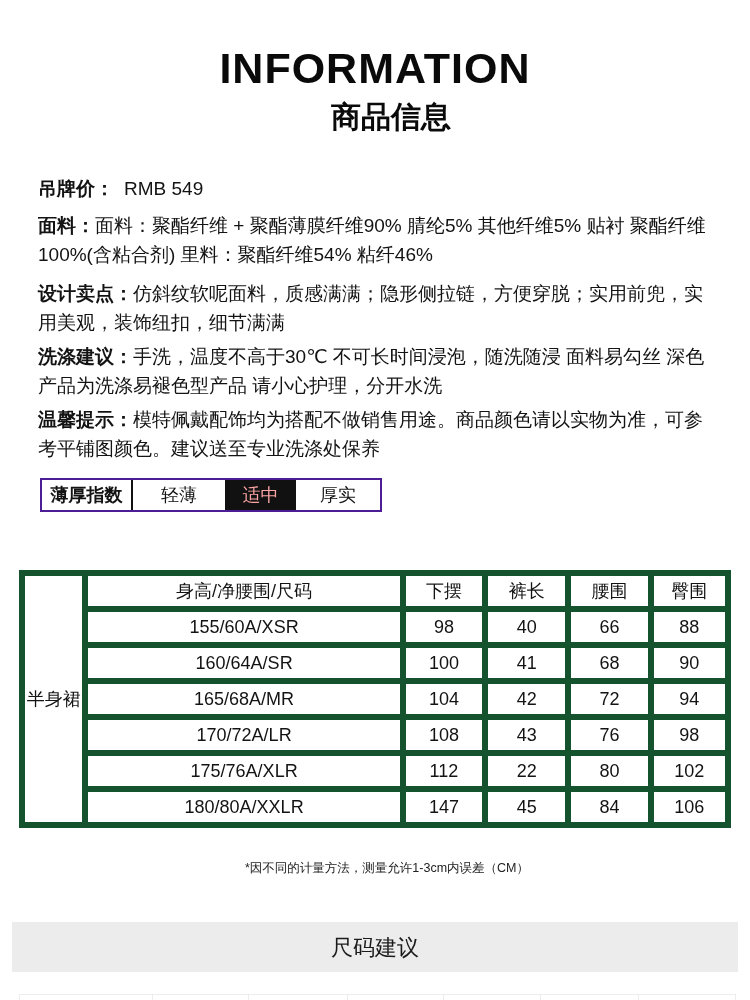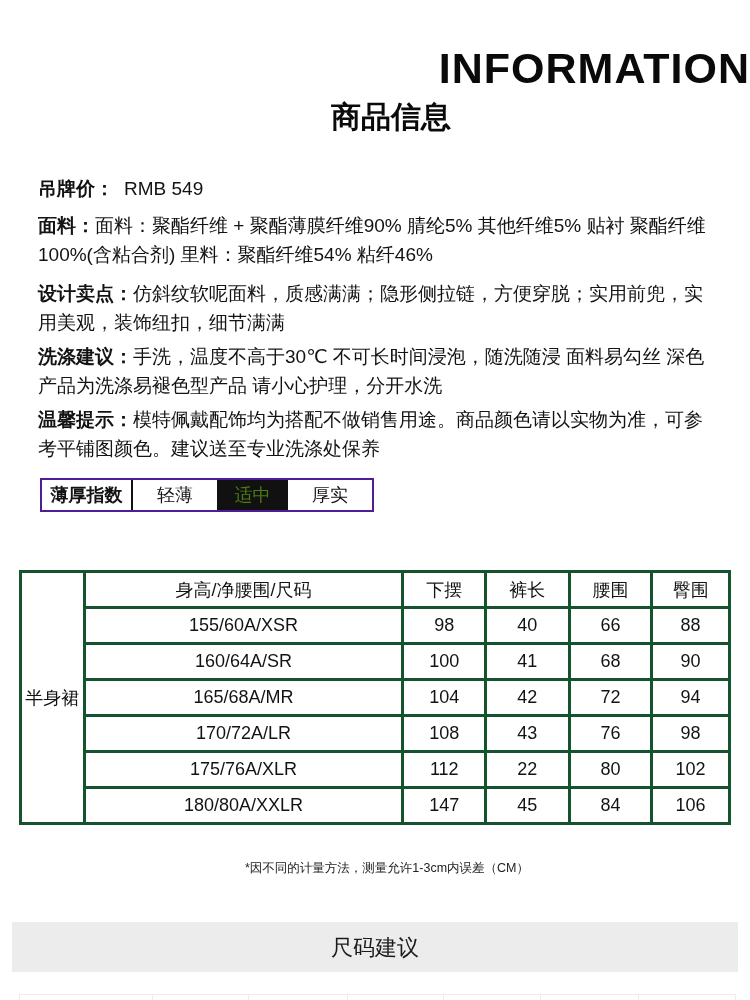"INFORMATION" .title-en { text-align: right -> center }
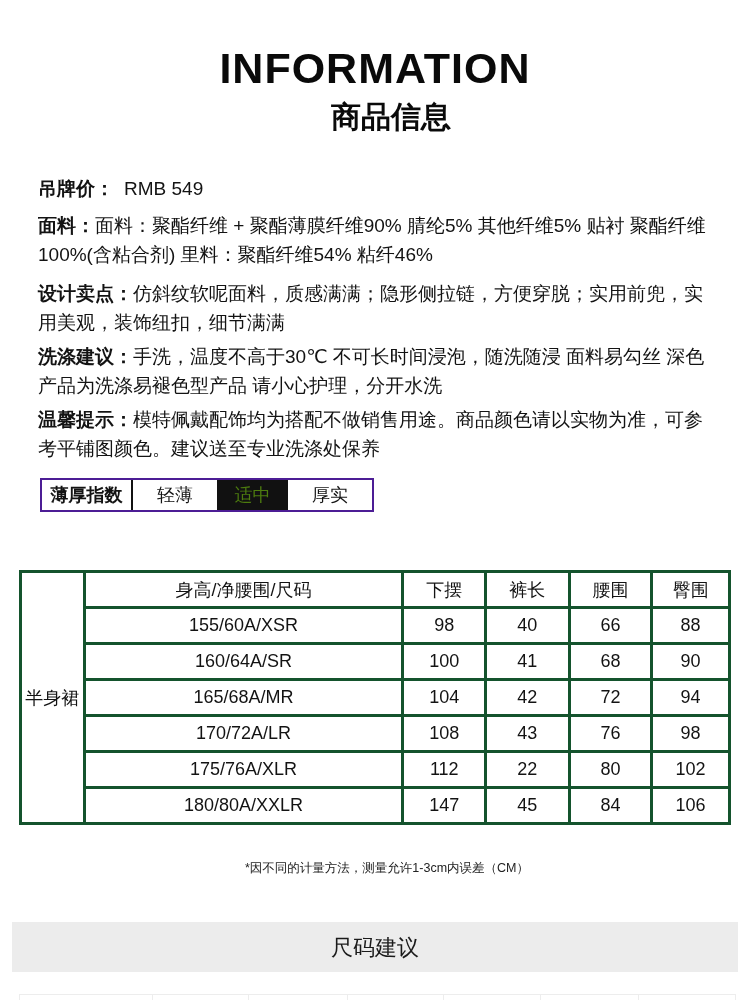"轻薄" .thick-opt-1 { width: 84px -> 92px }
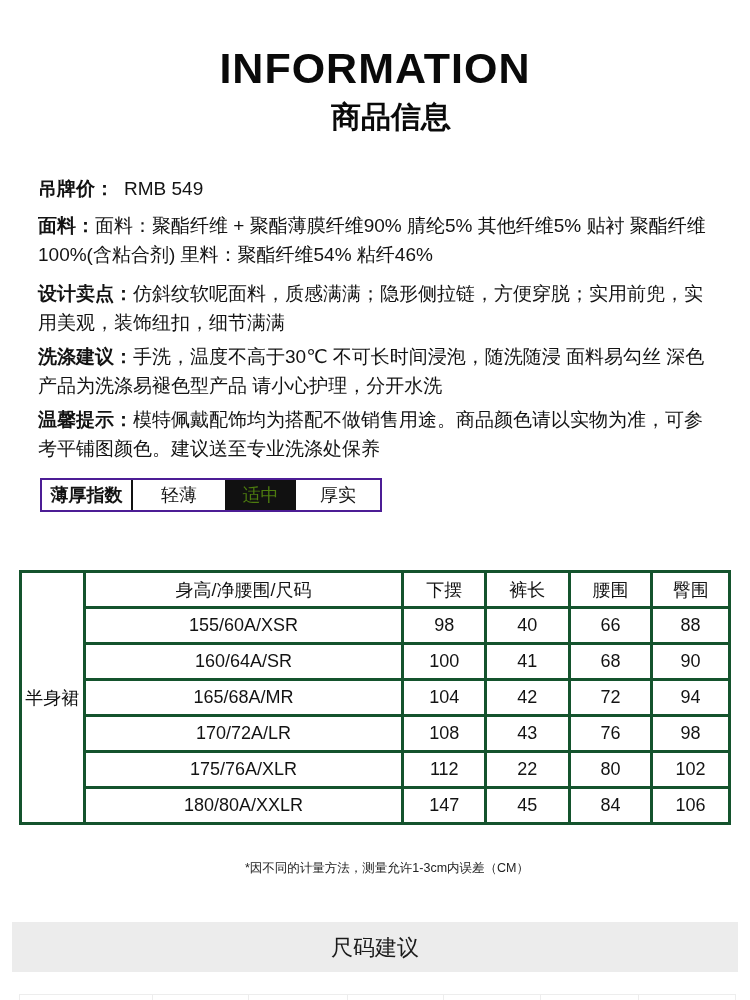"适中" .thick-opt-2 { color: #4d7c0f -> #fca5a5 }
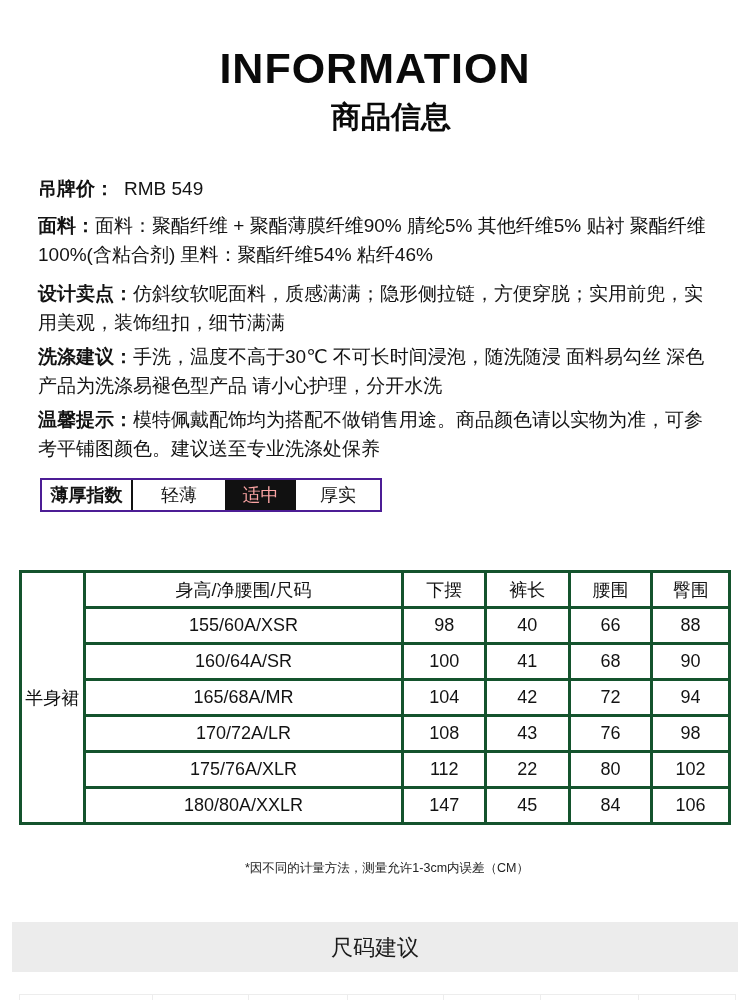"身高/净腰围/尺码" table.size td, table.size th { border: 3px solid #14532d -> 6px solid #14532d }
